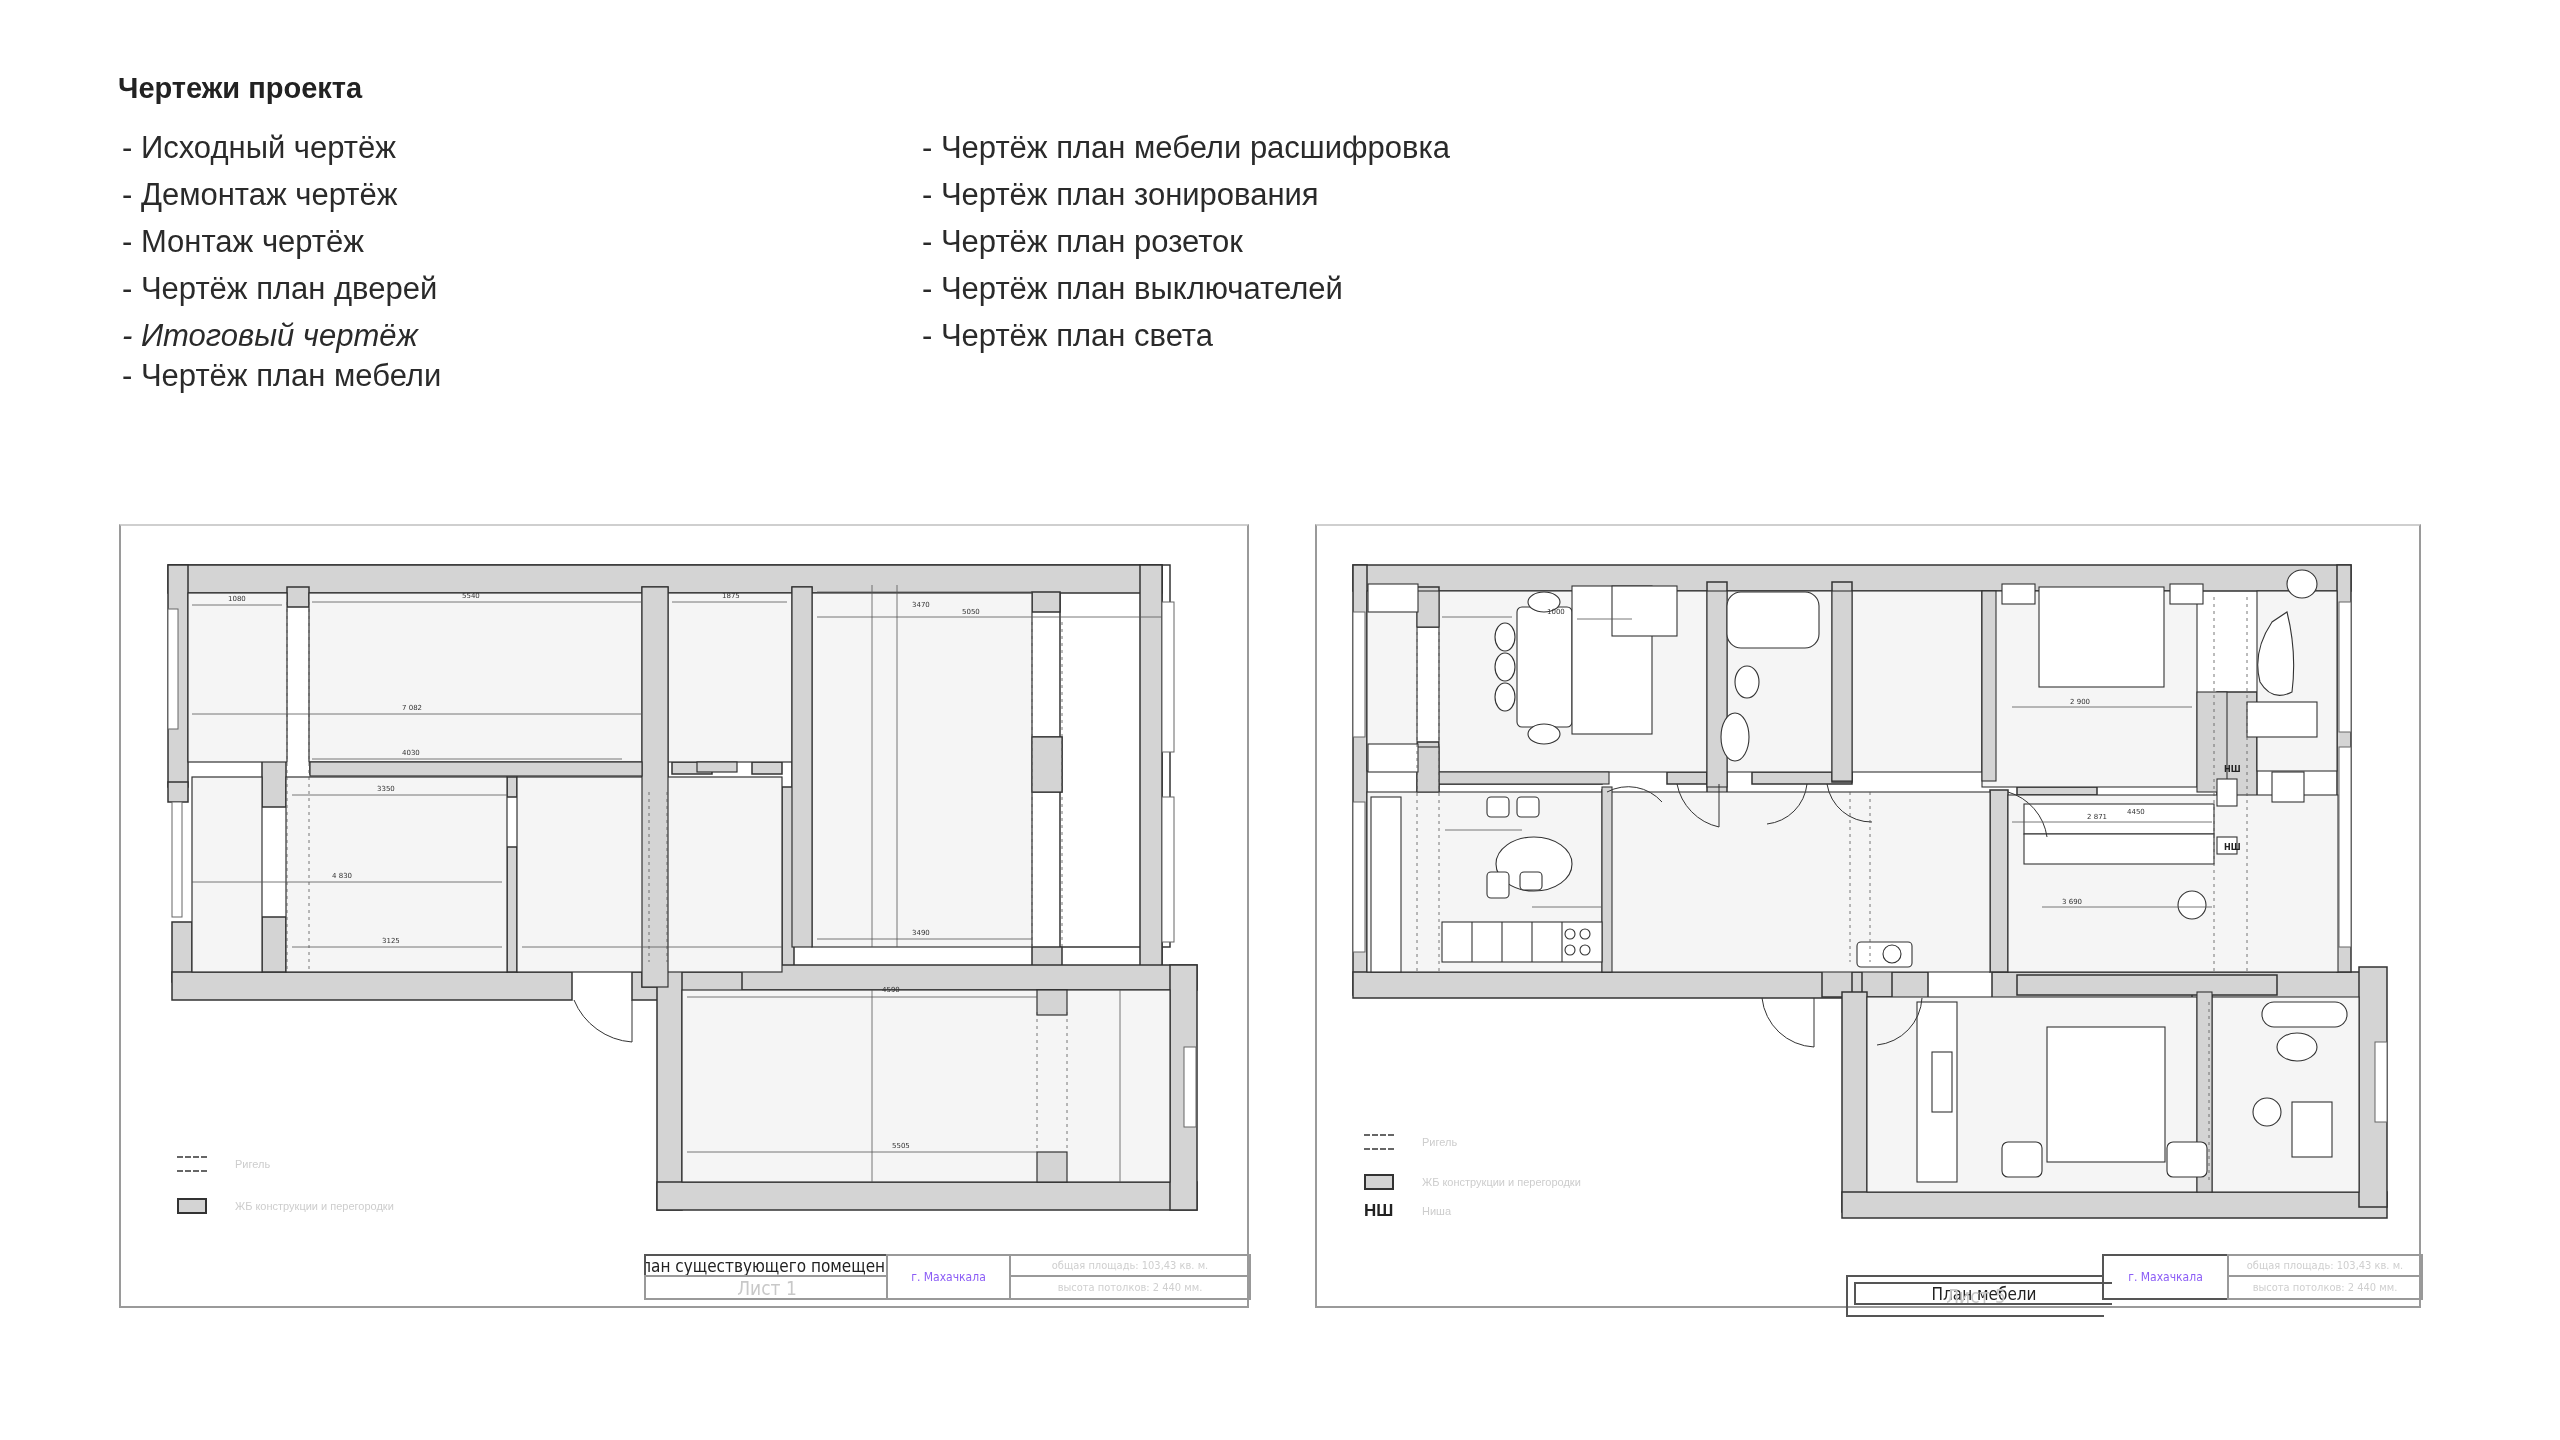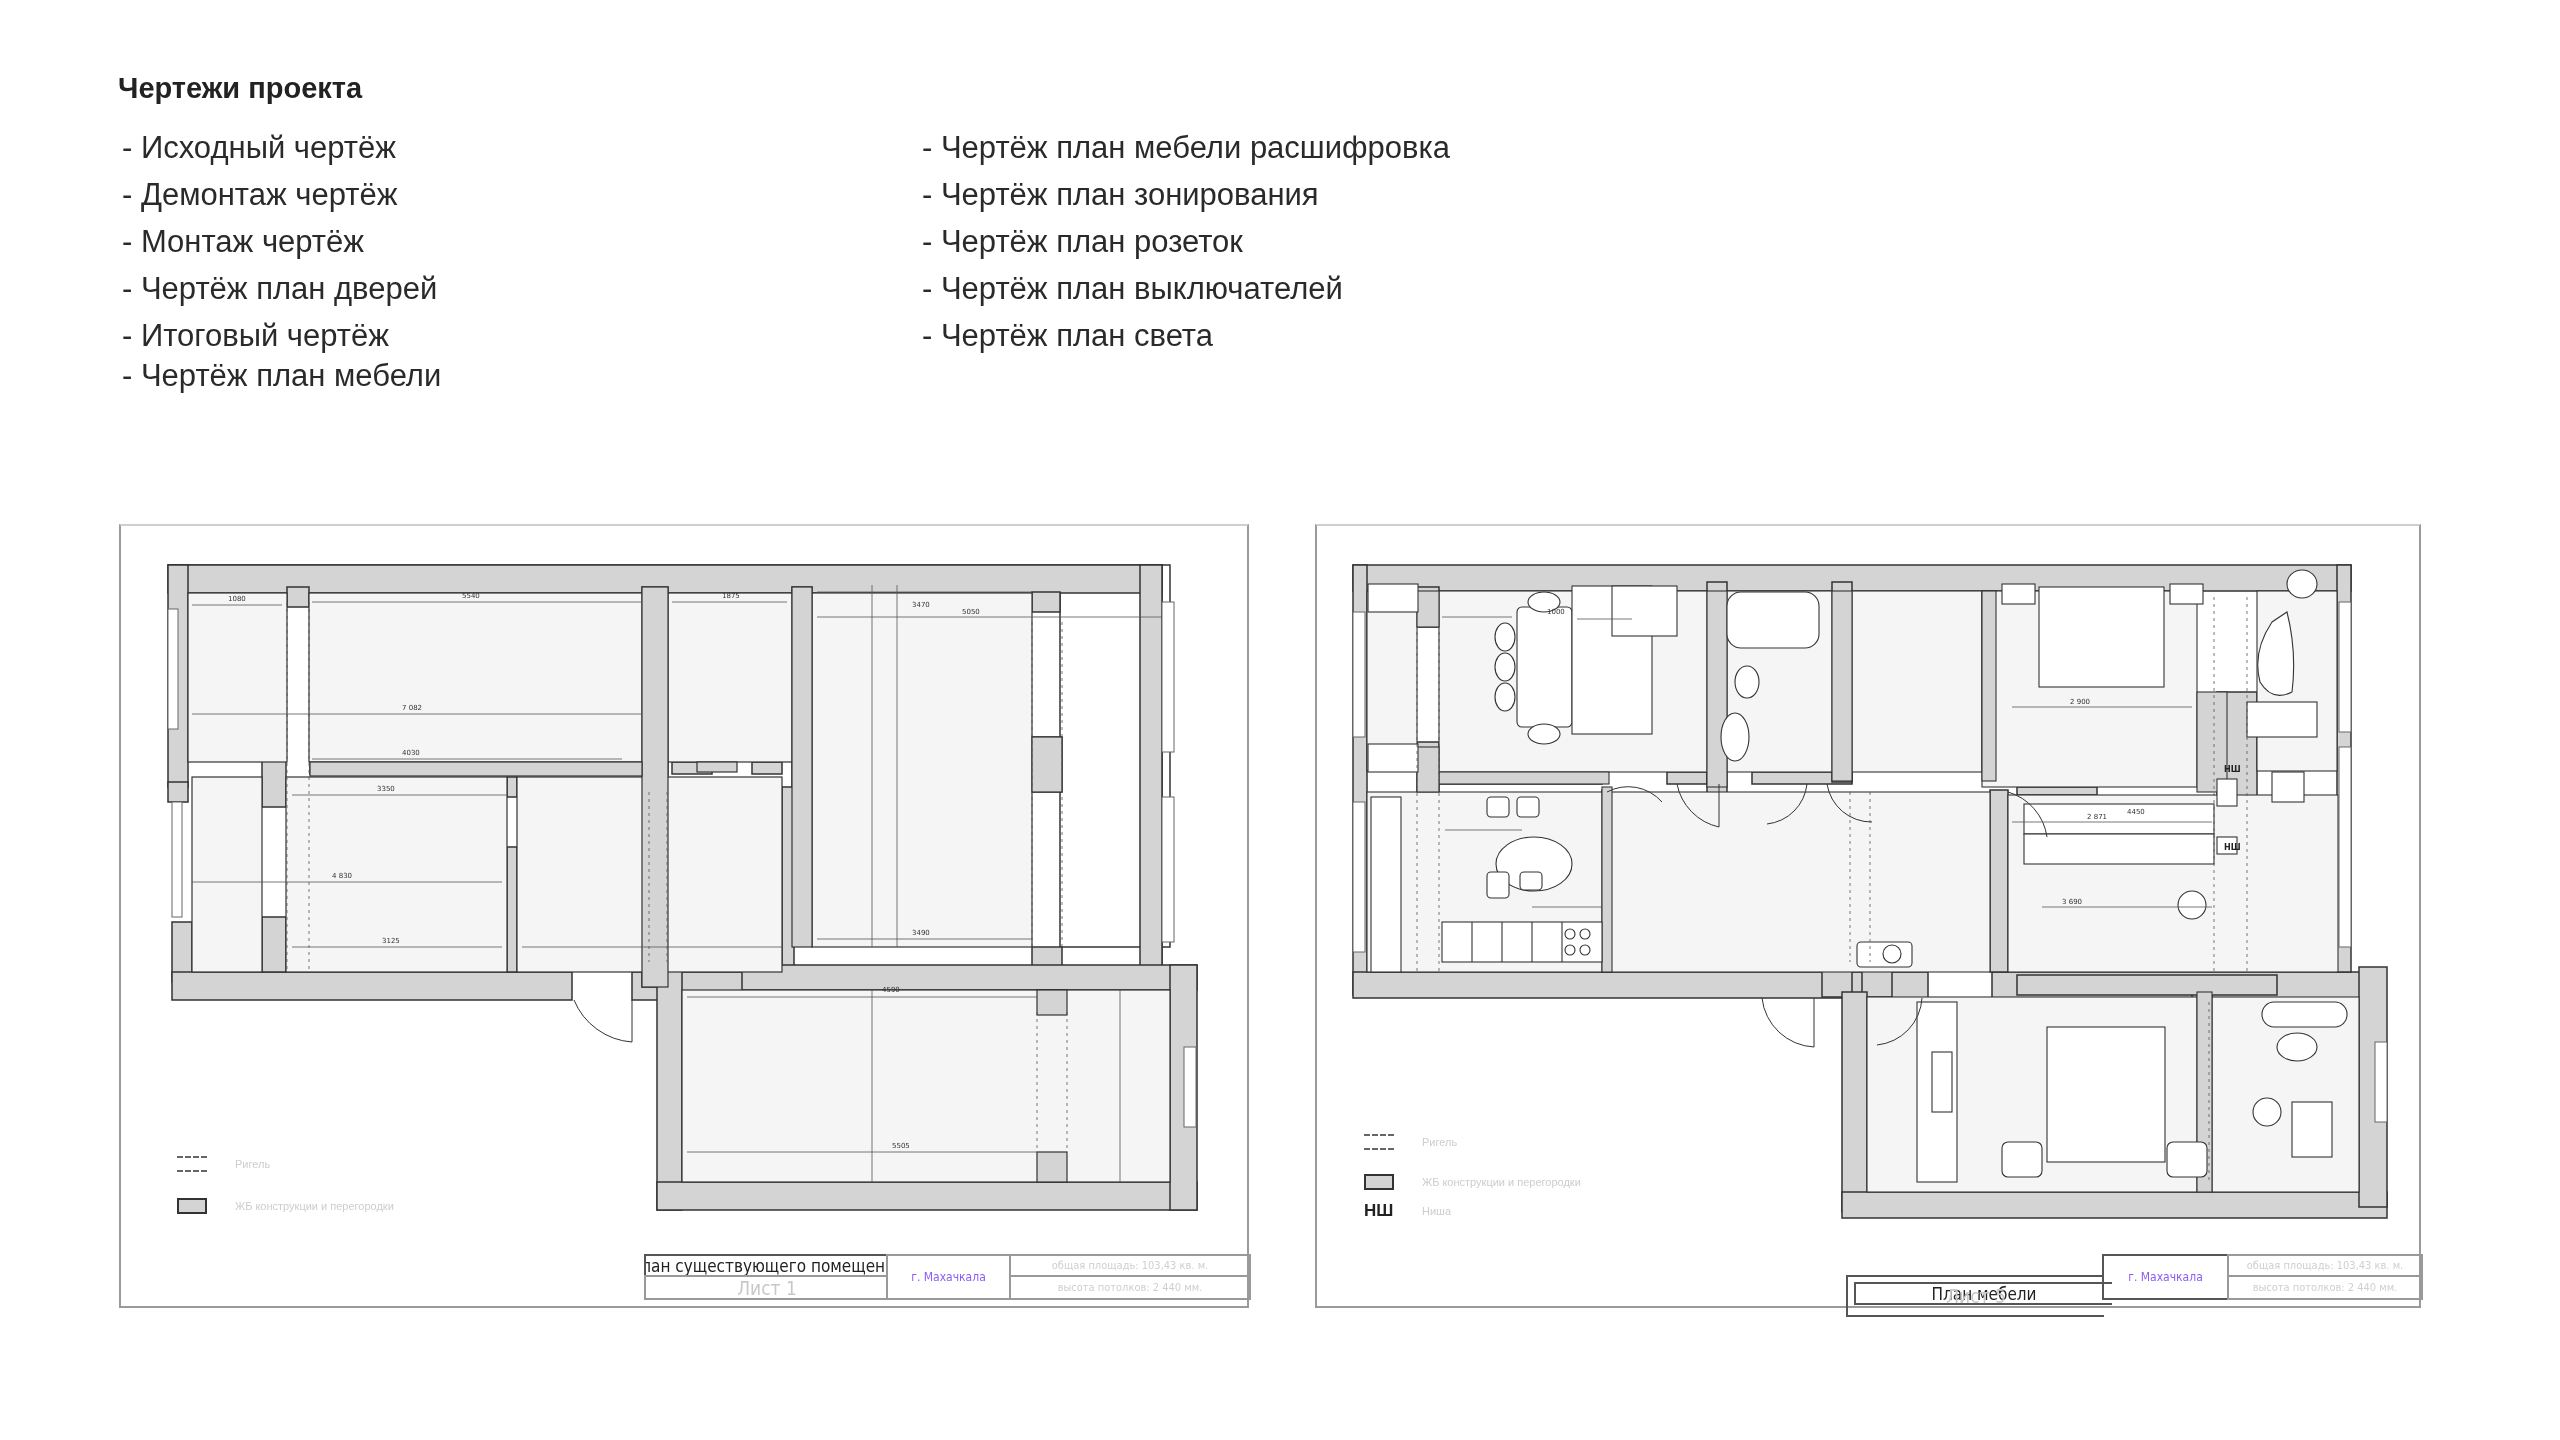"- Итоговый чертёж" li { font-style: none -> italic }
